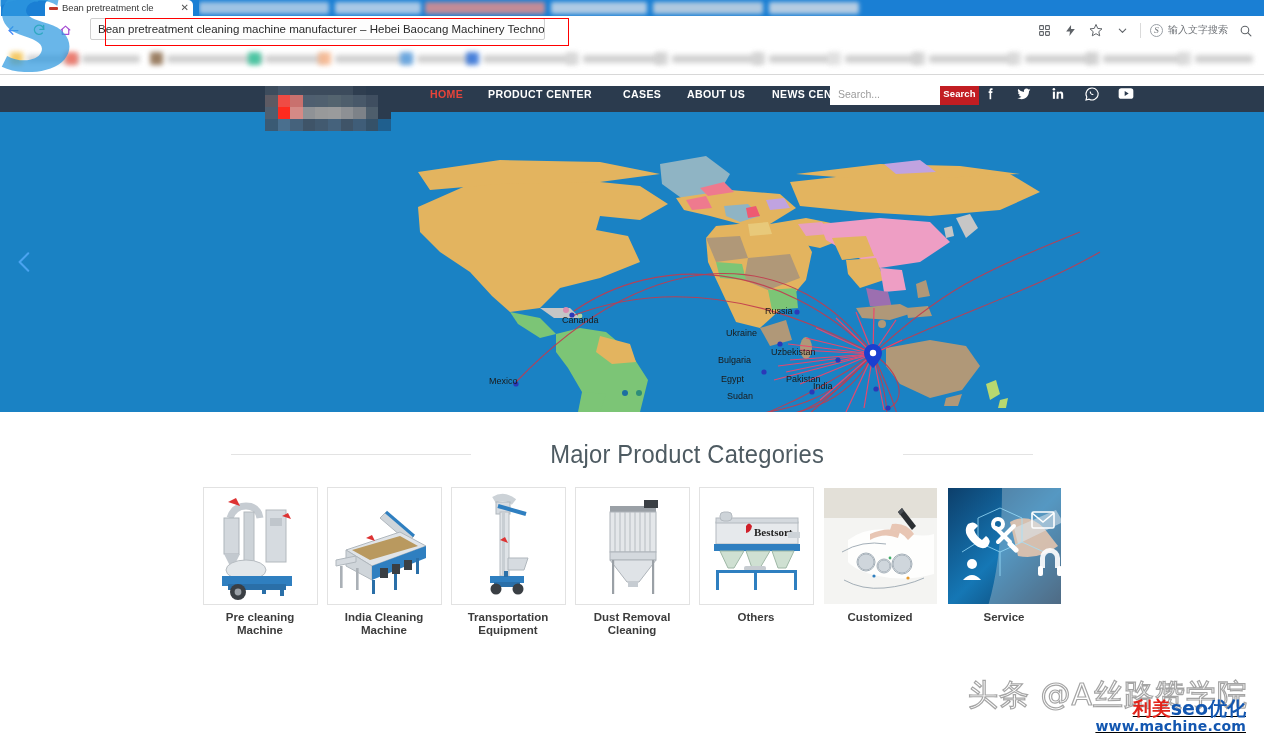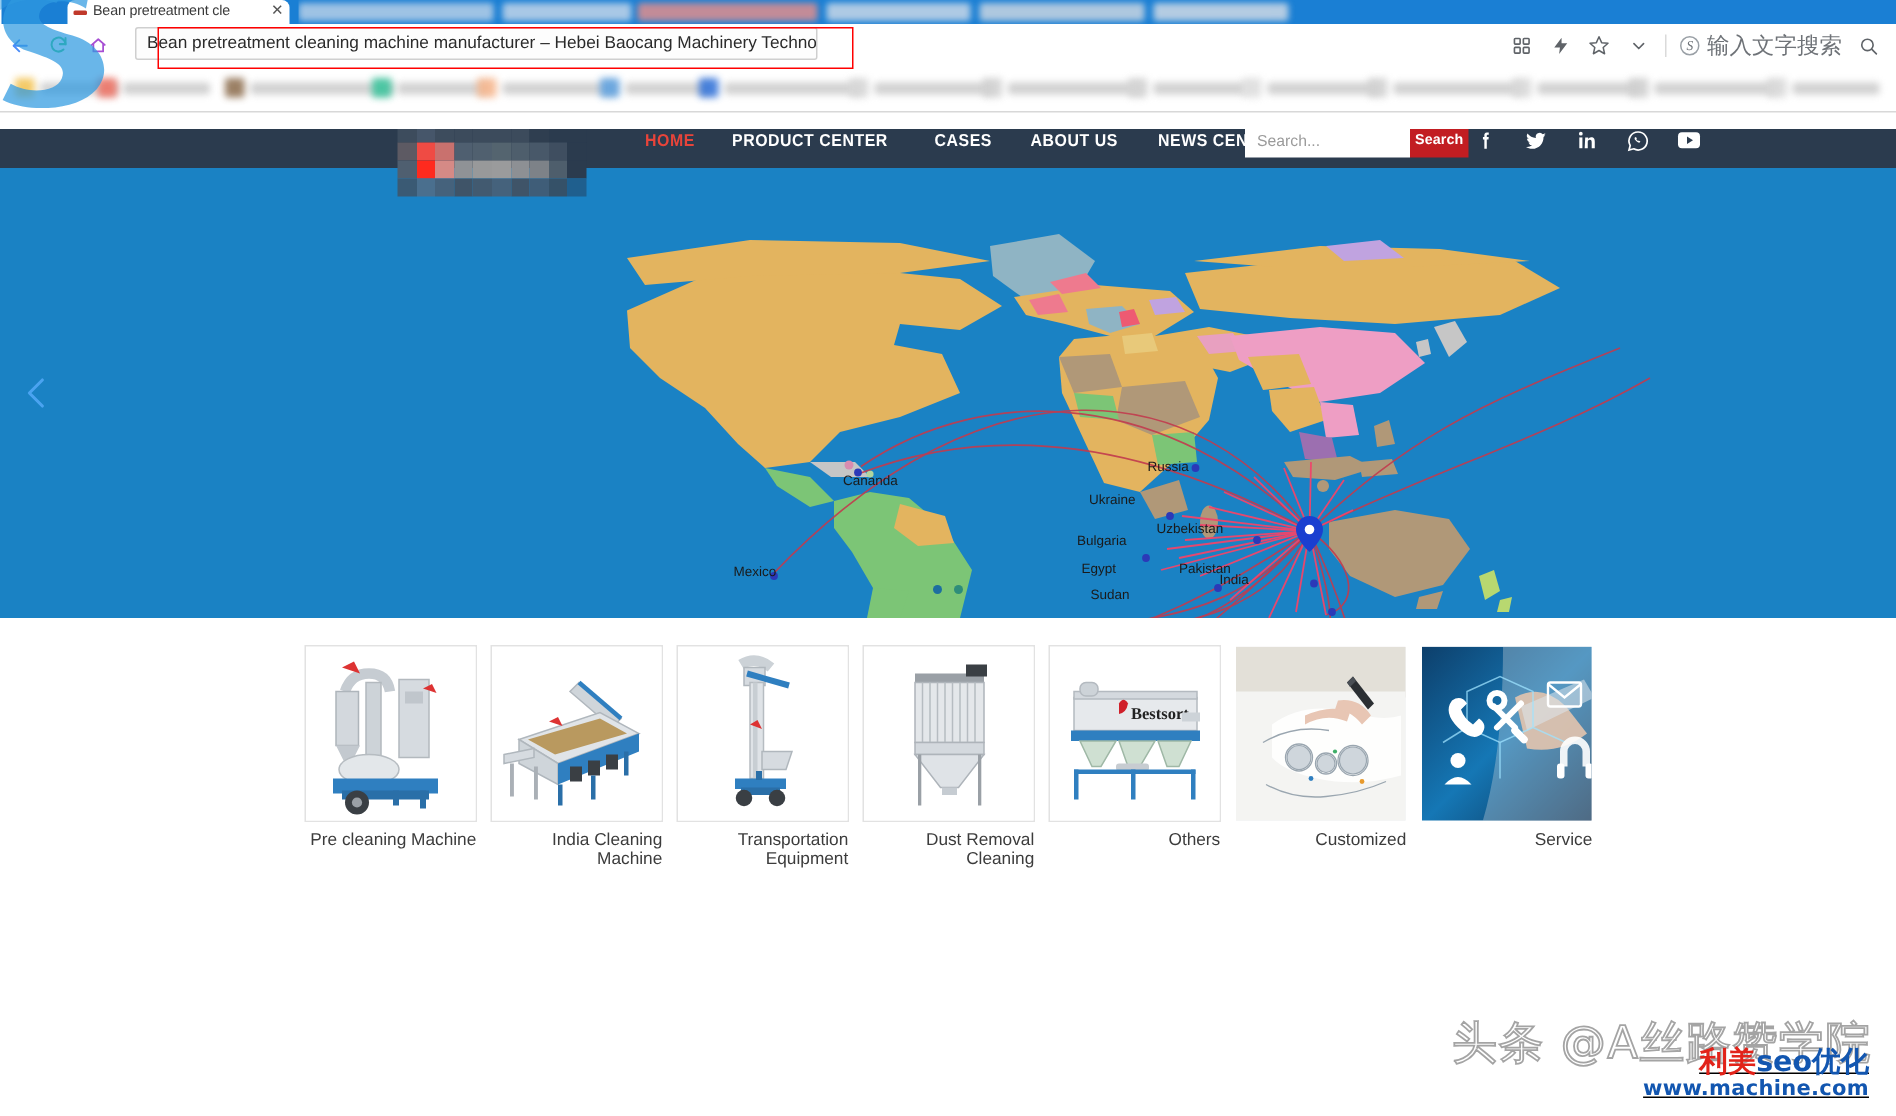"输入文字搜索" .cn-text { font-size: 15px -> 10px }
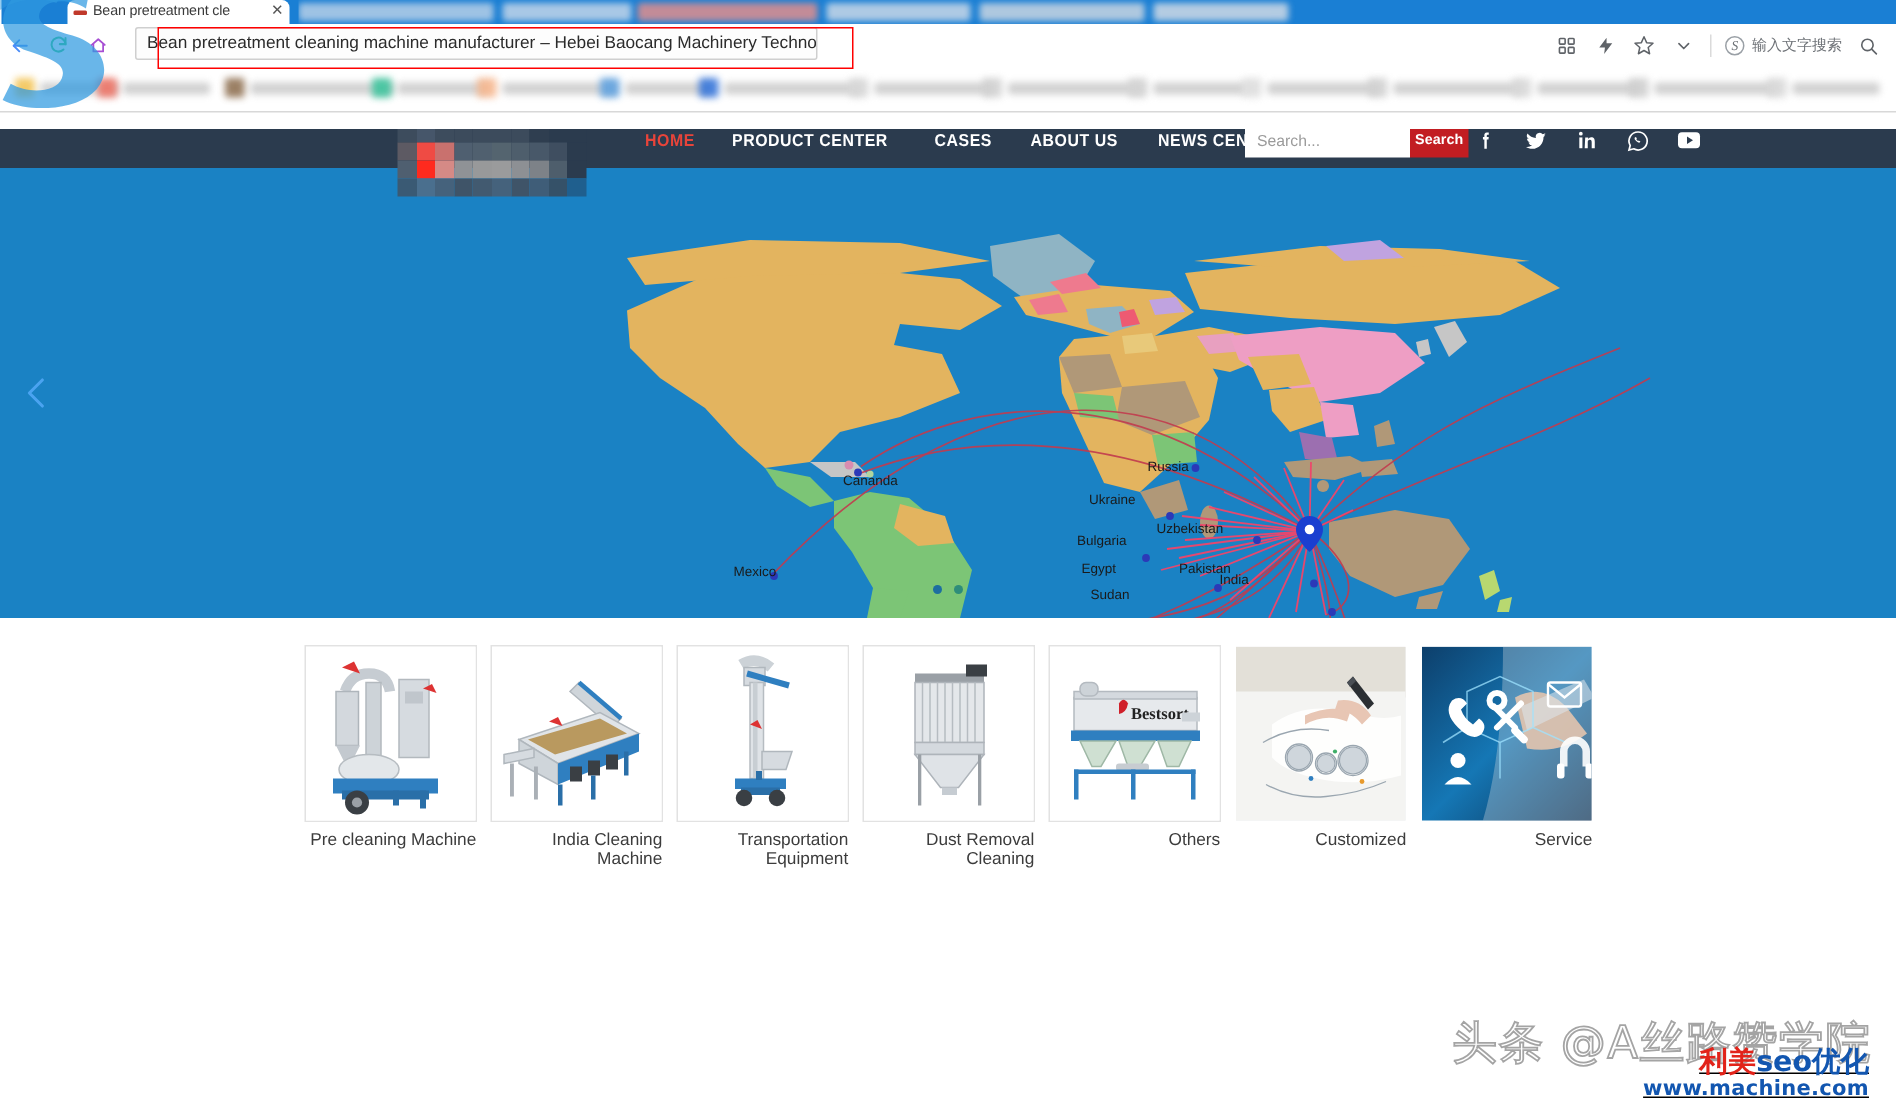"Major Product Categories" div.sec-head { html: none -> <div> <div></div> <div>Major Product Categories</div> <div></div> </div> }
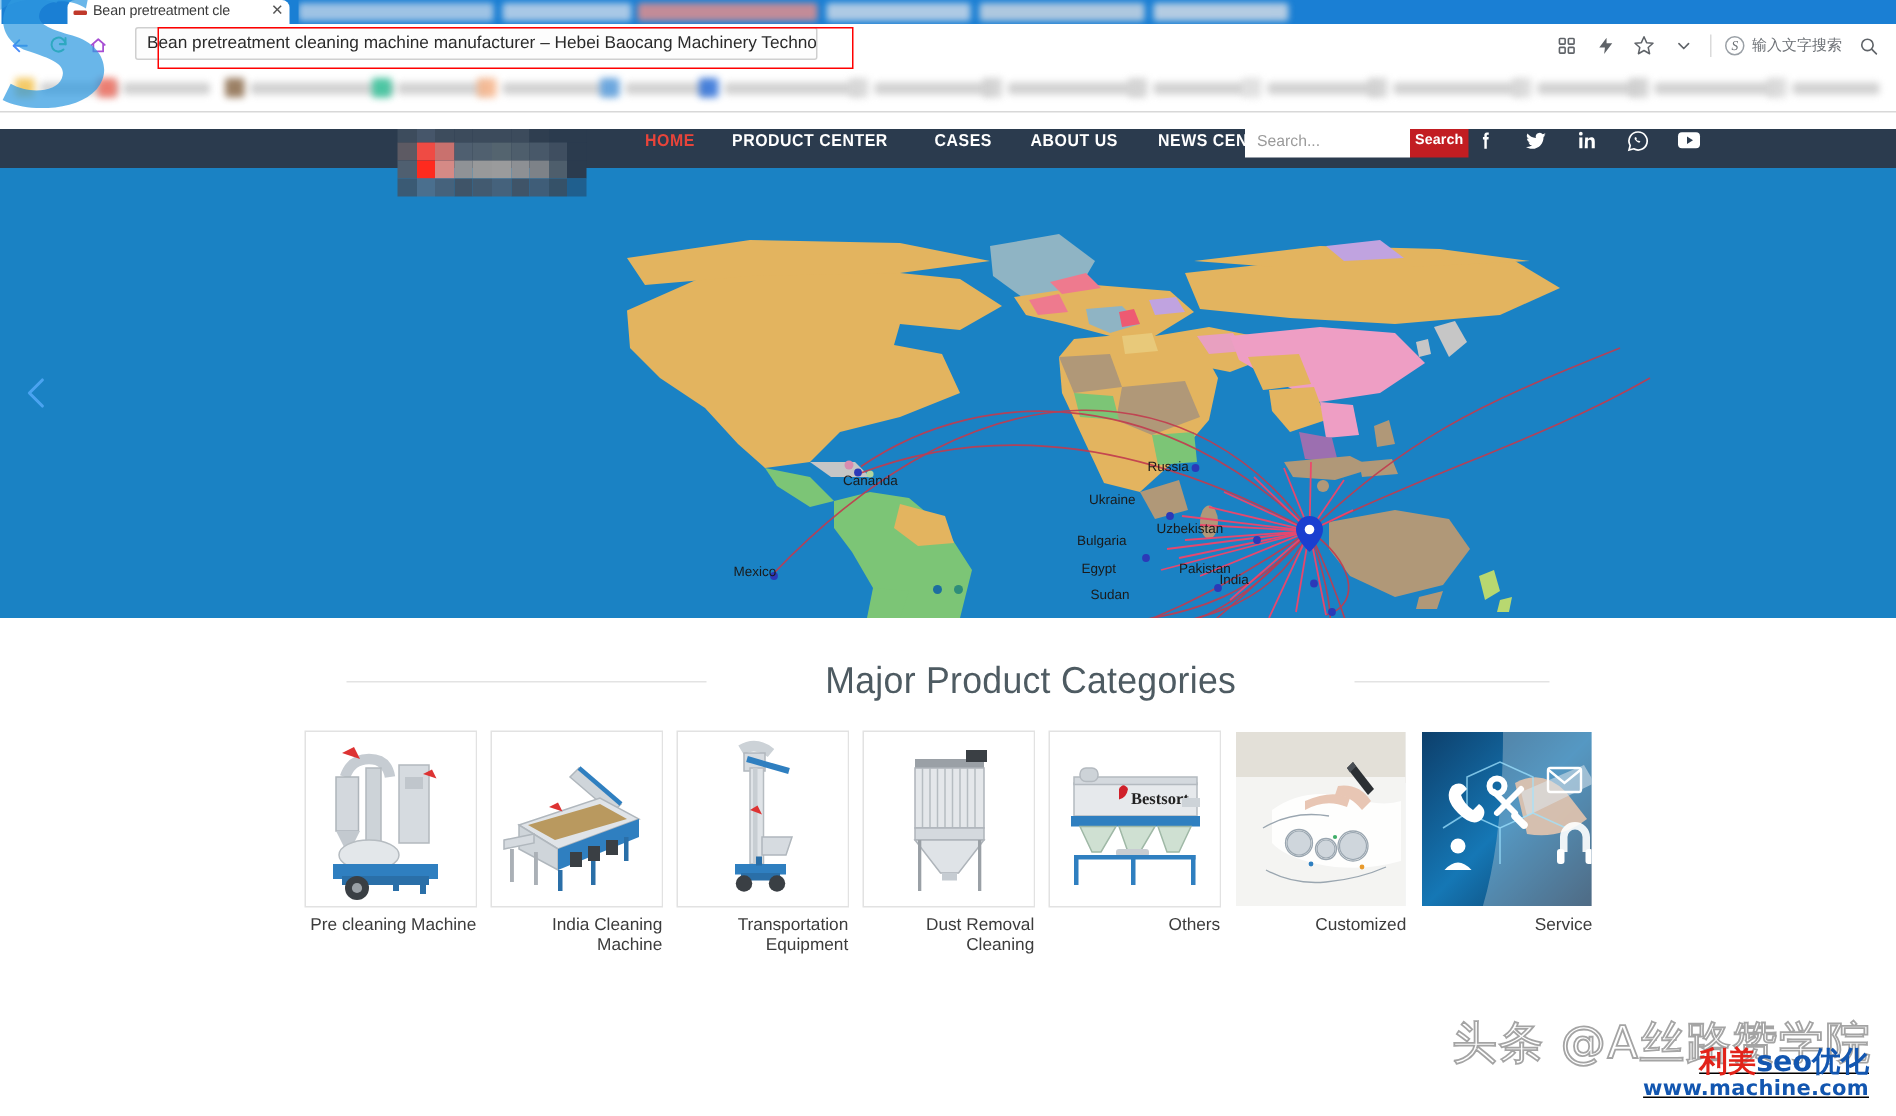"Pre cleaning Machine" .card-label { font-weight: normal -> bold; text-align: right -> center }
